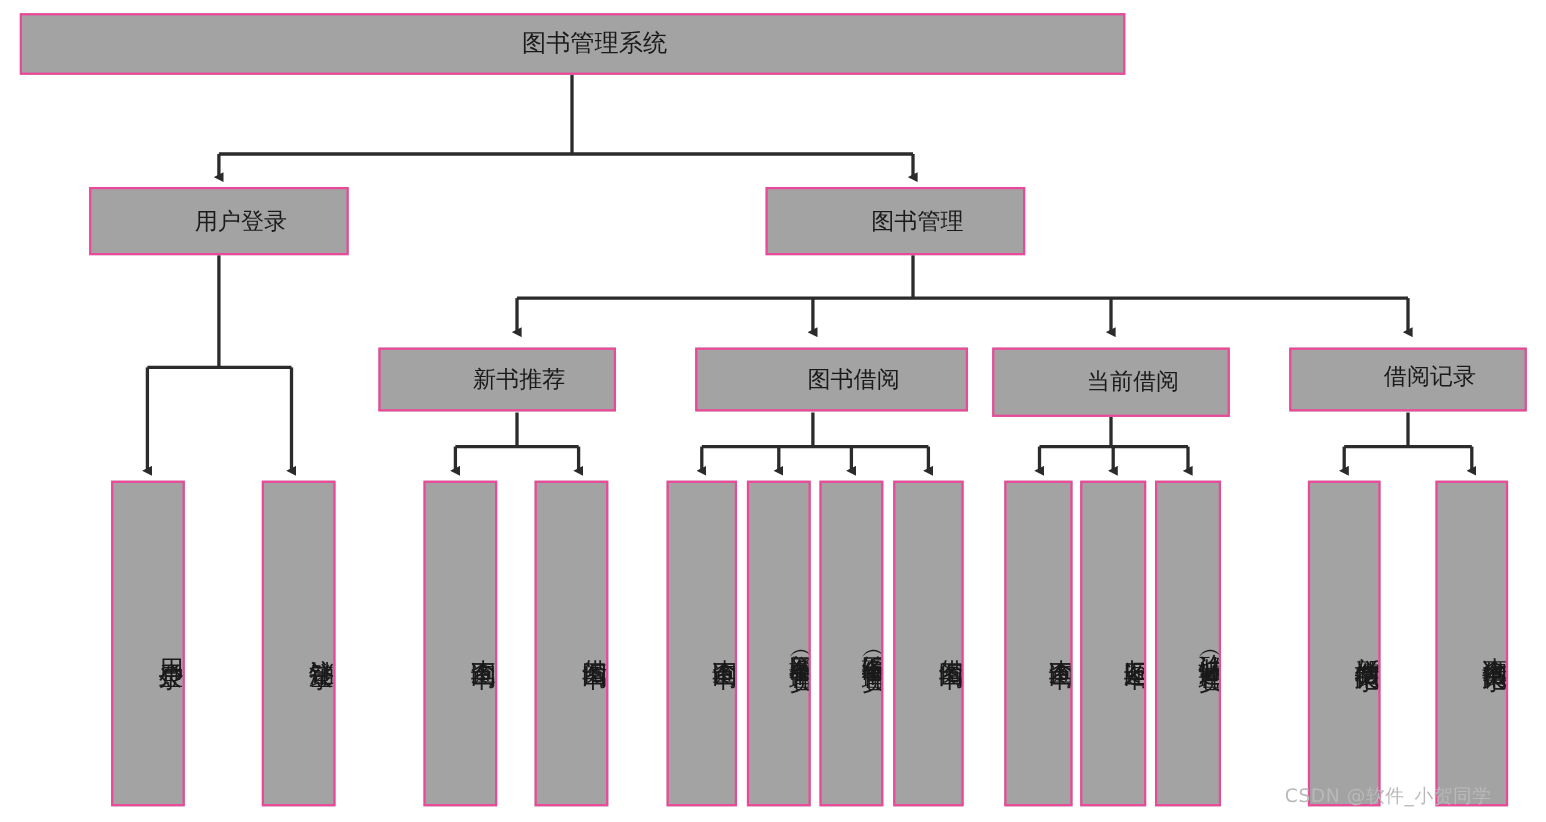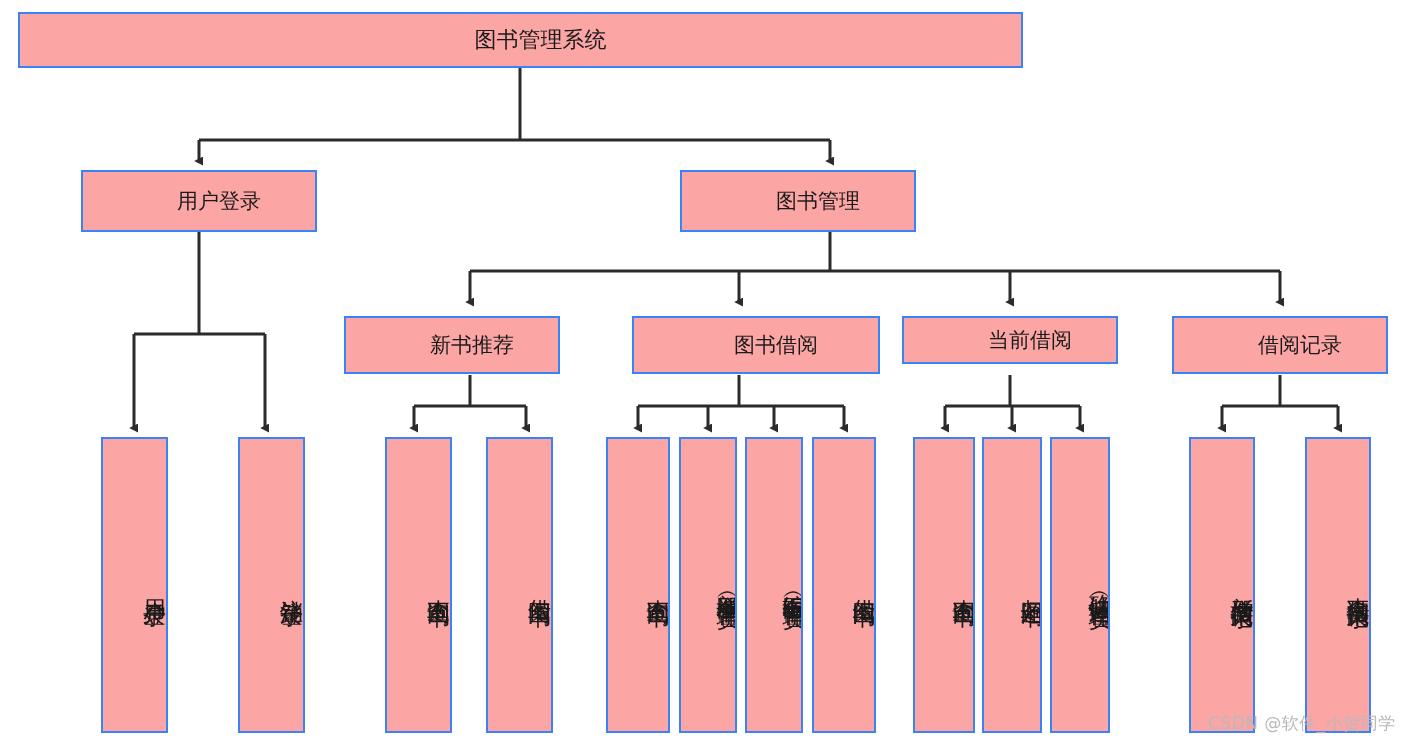"图书管理系统" .node { background: #fca5a5 -> #a3a3a3; border: 2px solid #3b82f6 -> 2px solid #ec4899 }
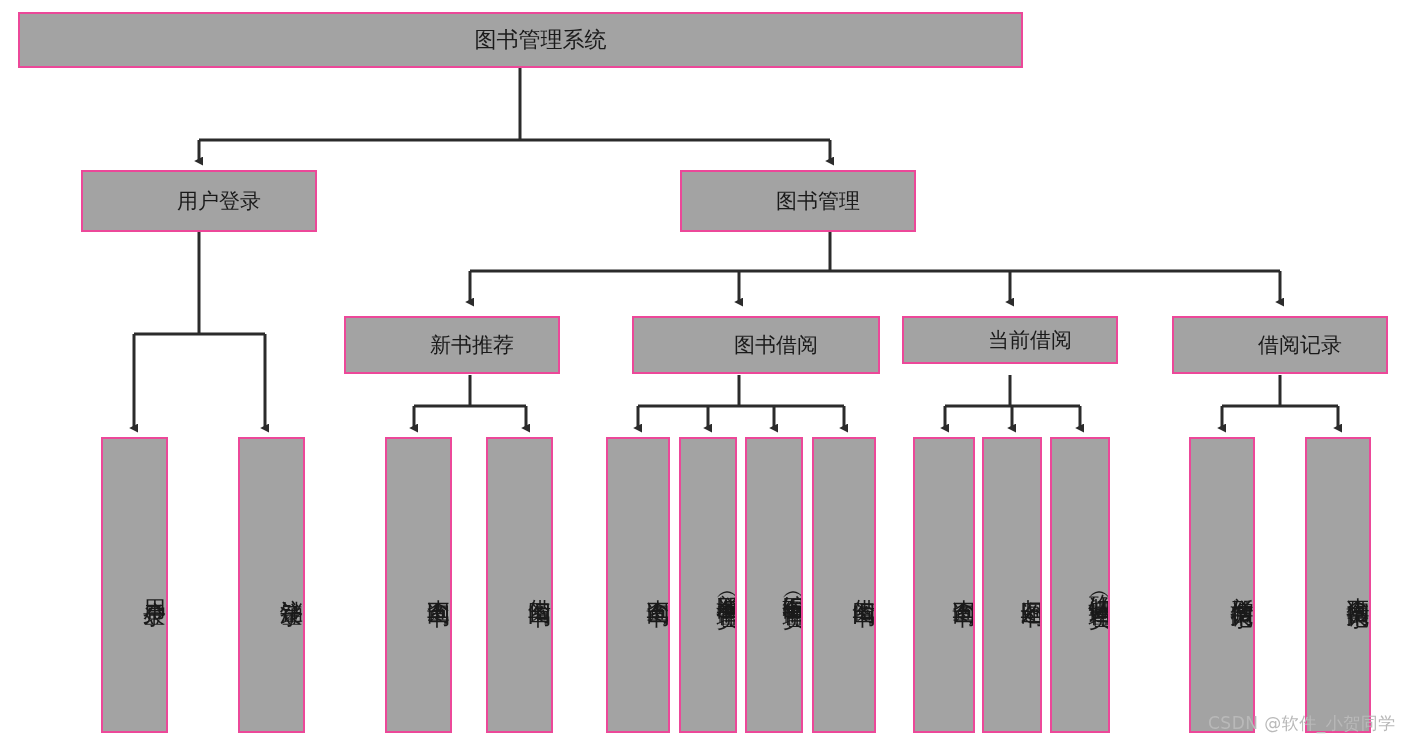"图书管理" div.node { left: 680px -> 696px }
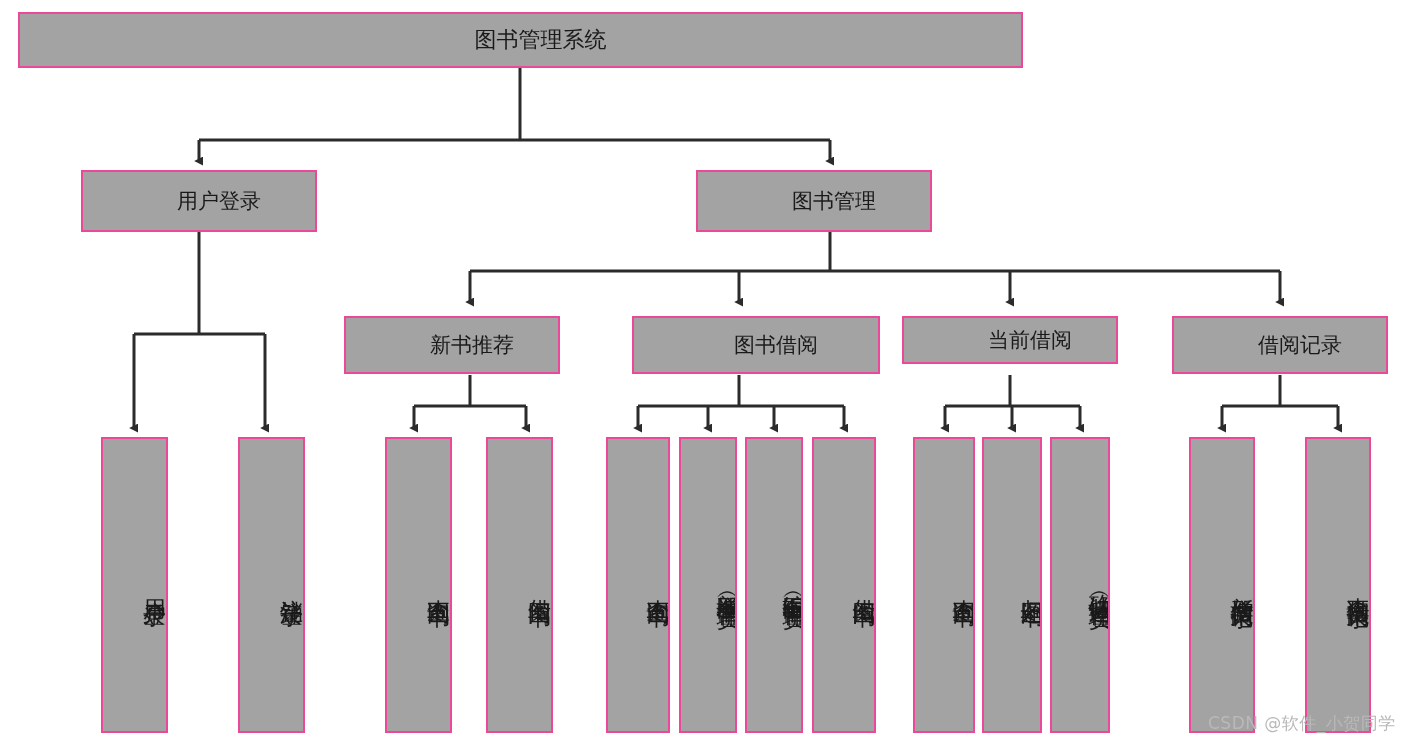"当前借阅" div.node { height: 48px -> 63px }
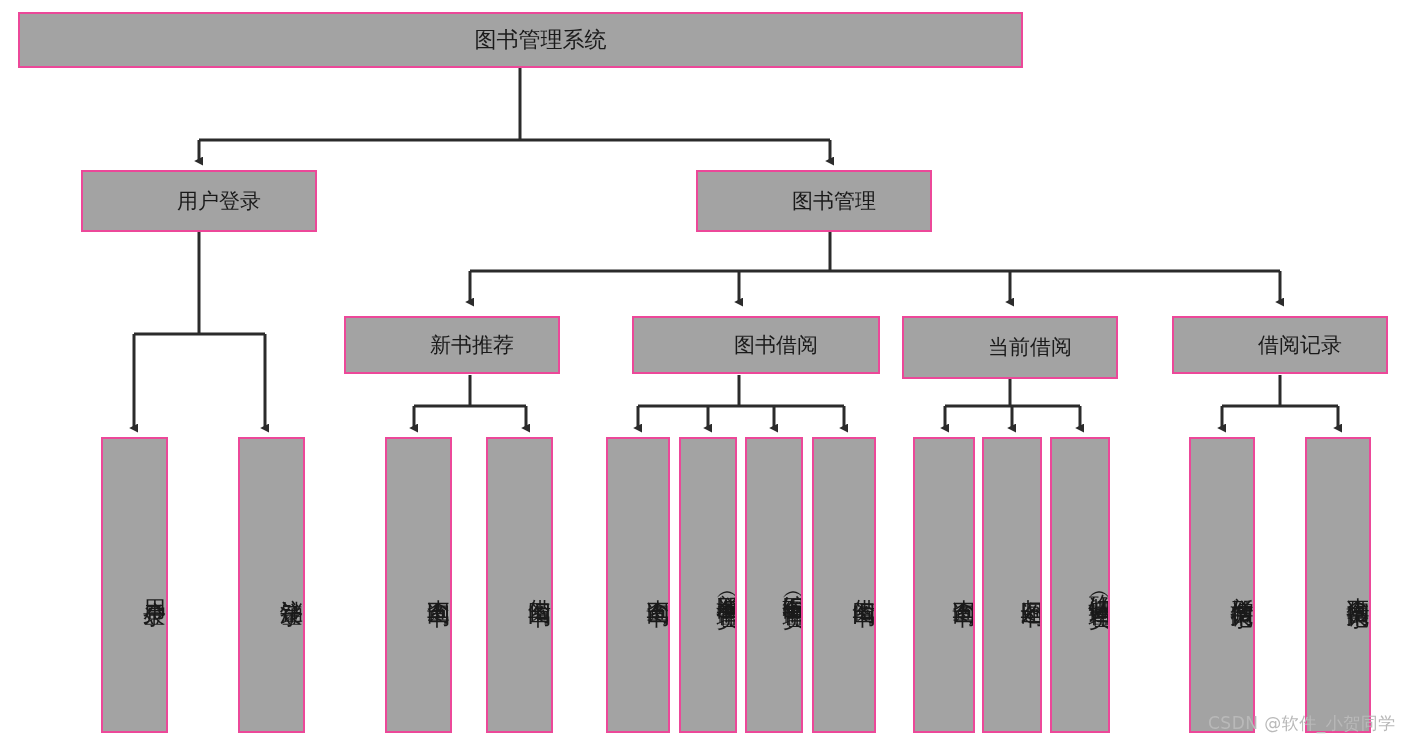"借阅记录" div.node { font-family: none -> Liberation Mono, monospace }
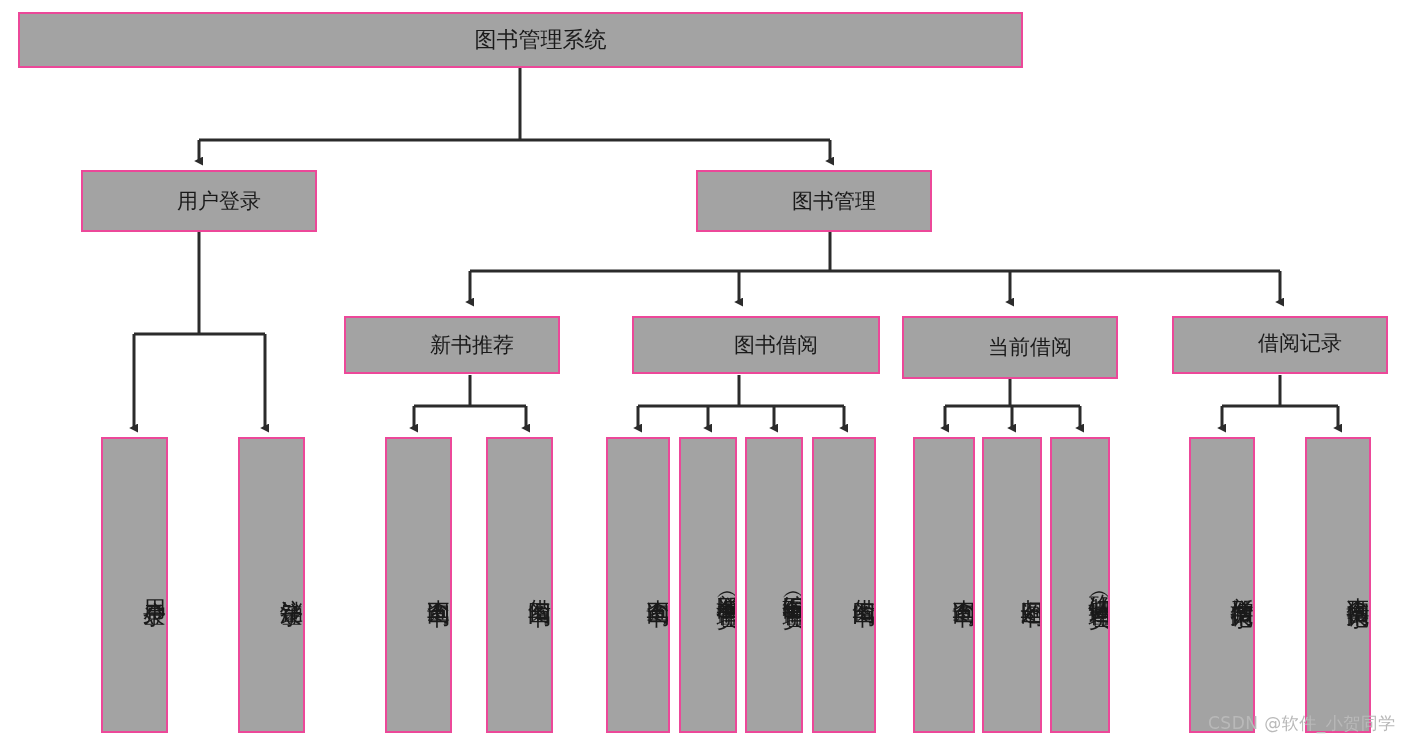"CSDN @软件_小贺同学" .watermark { left: 1208px -> 1168px }
